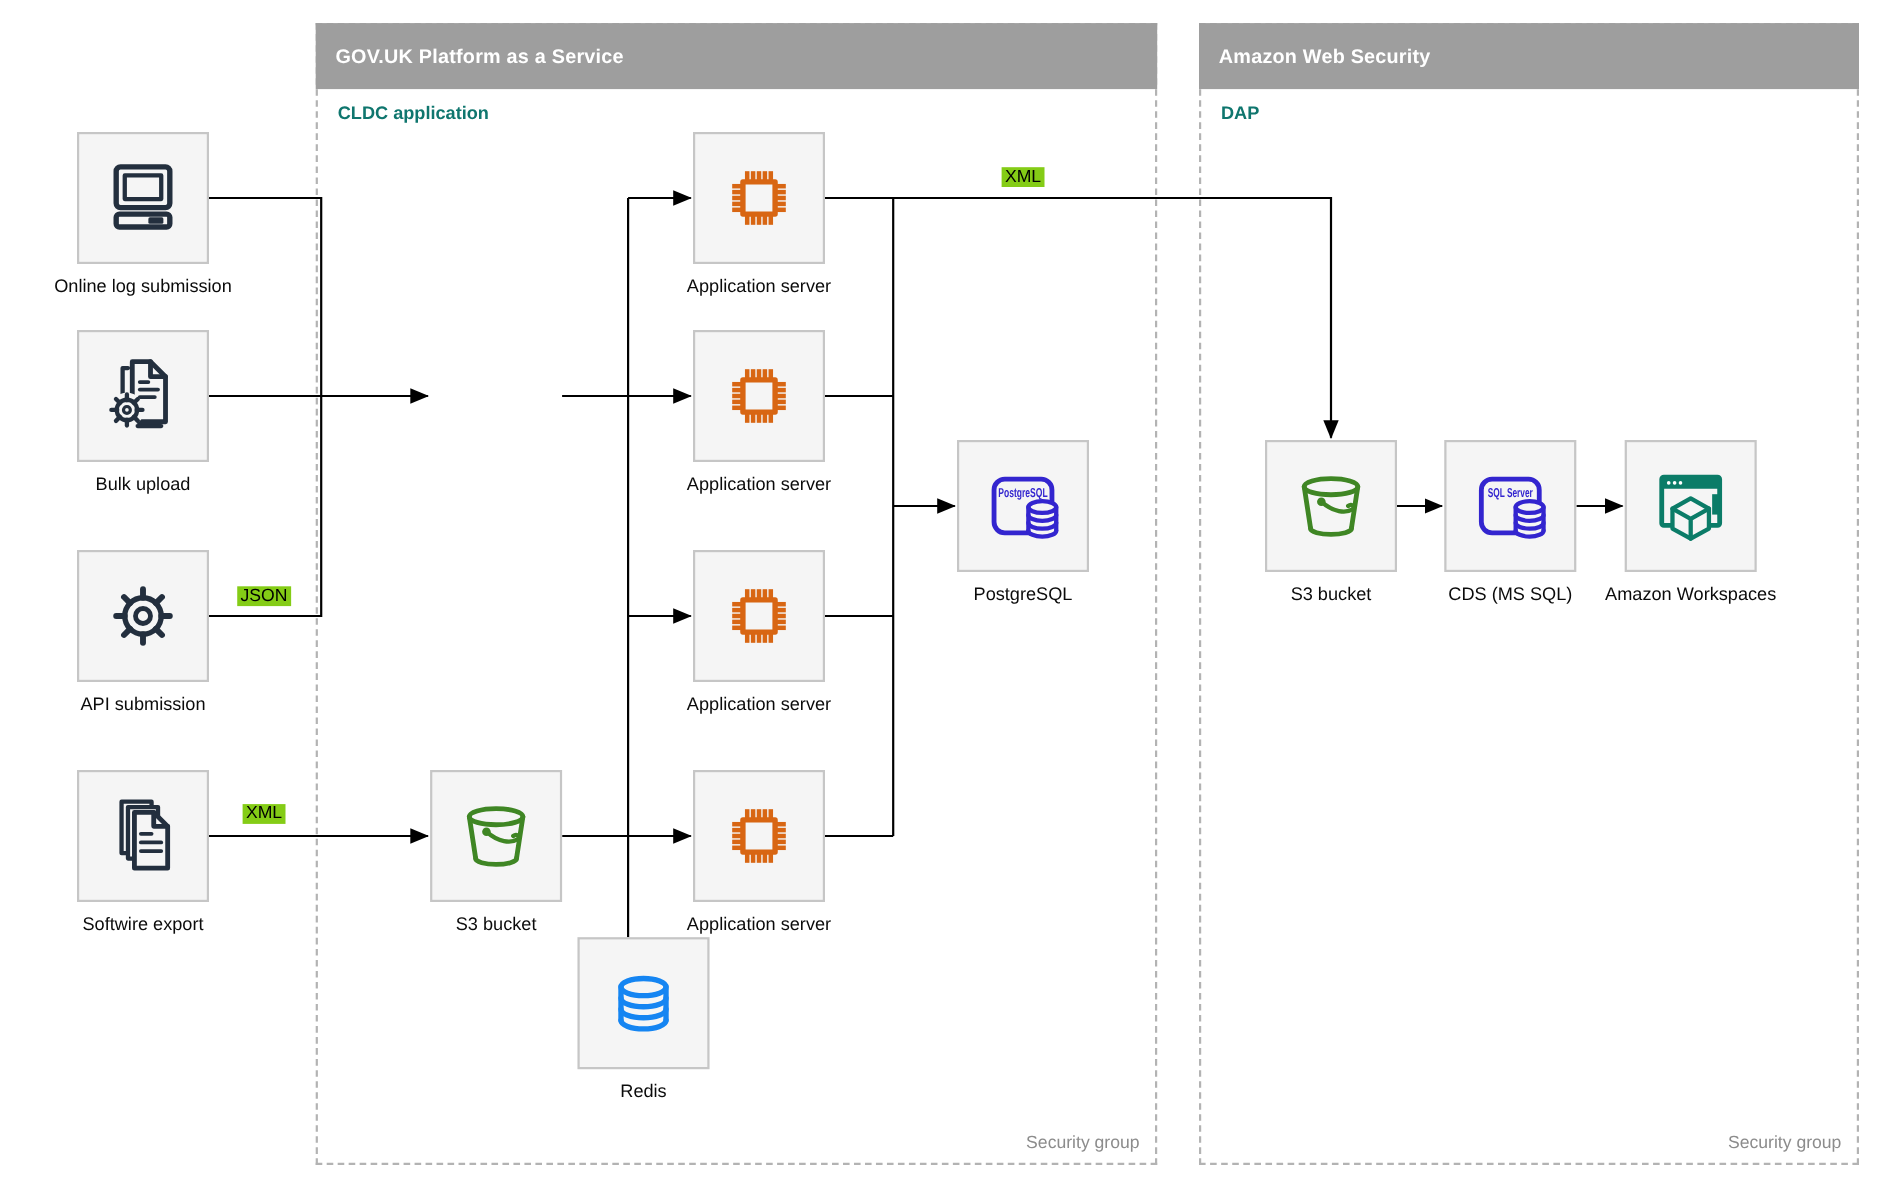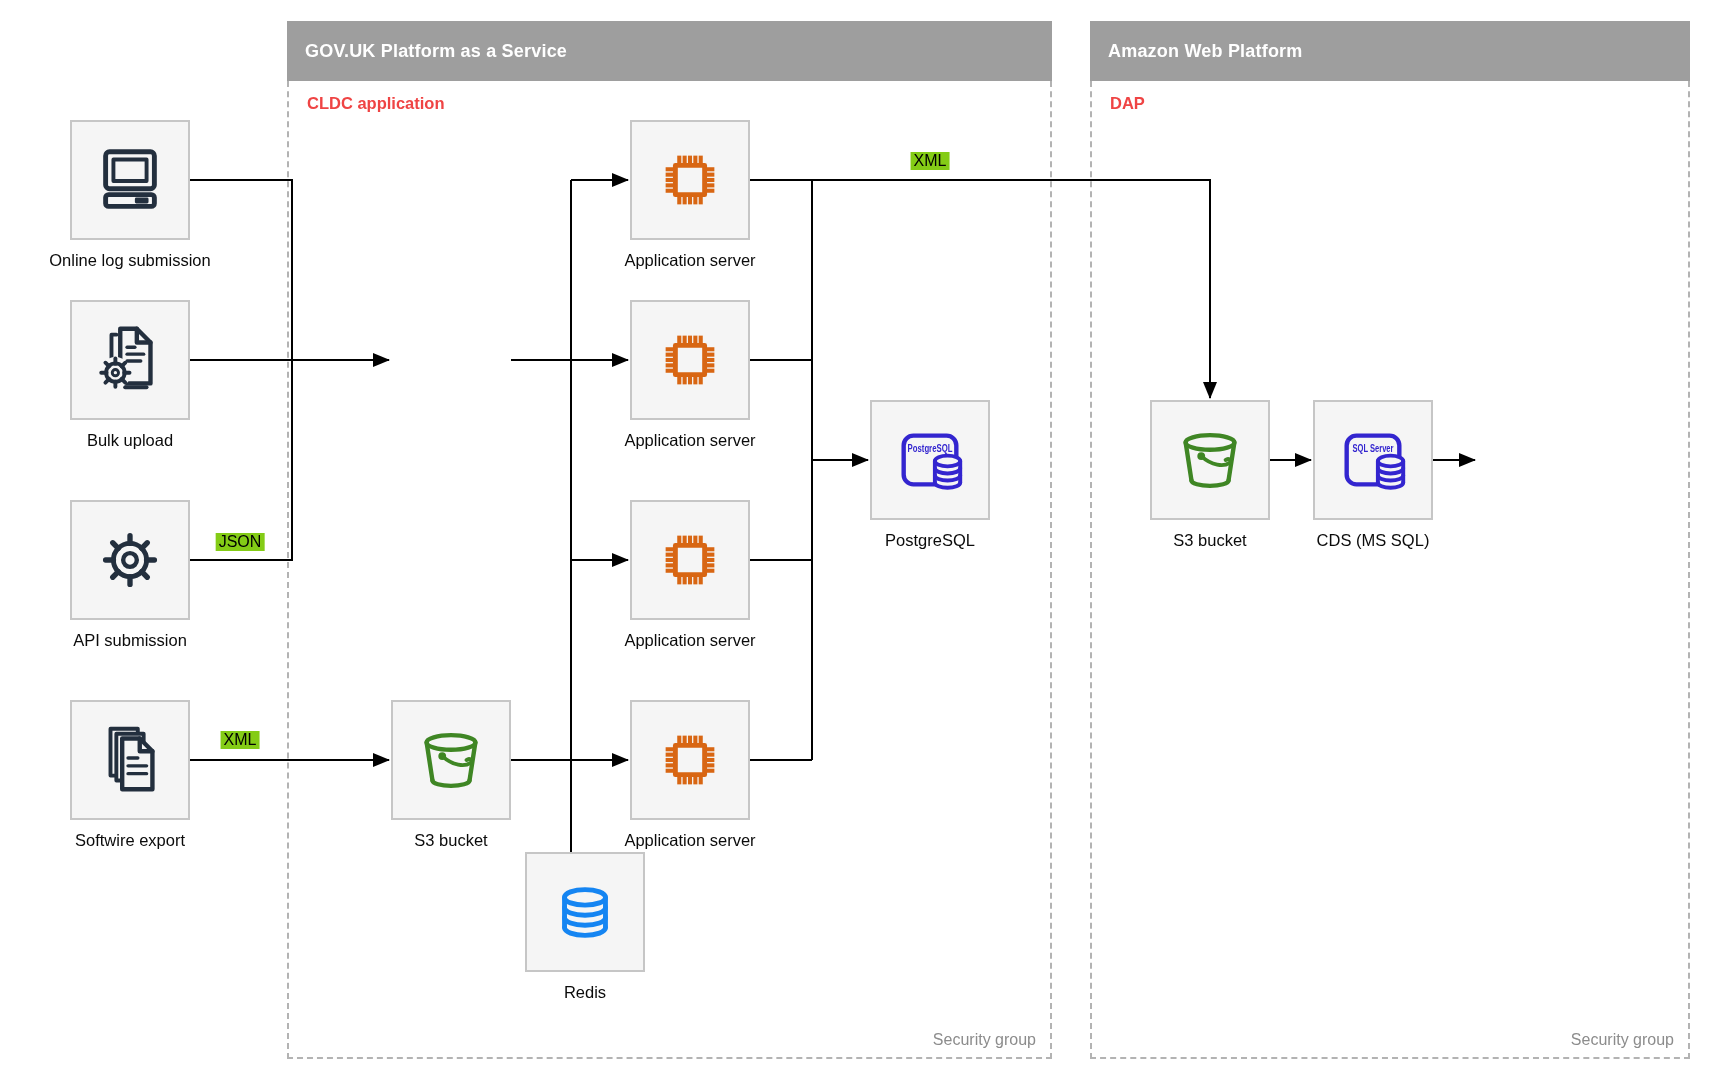"Amazon Web Platform" span { text: Platform -> Security }
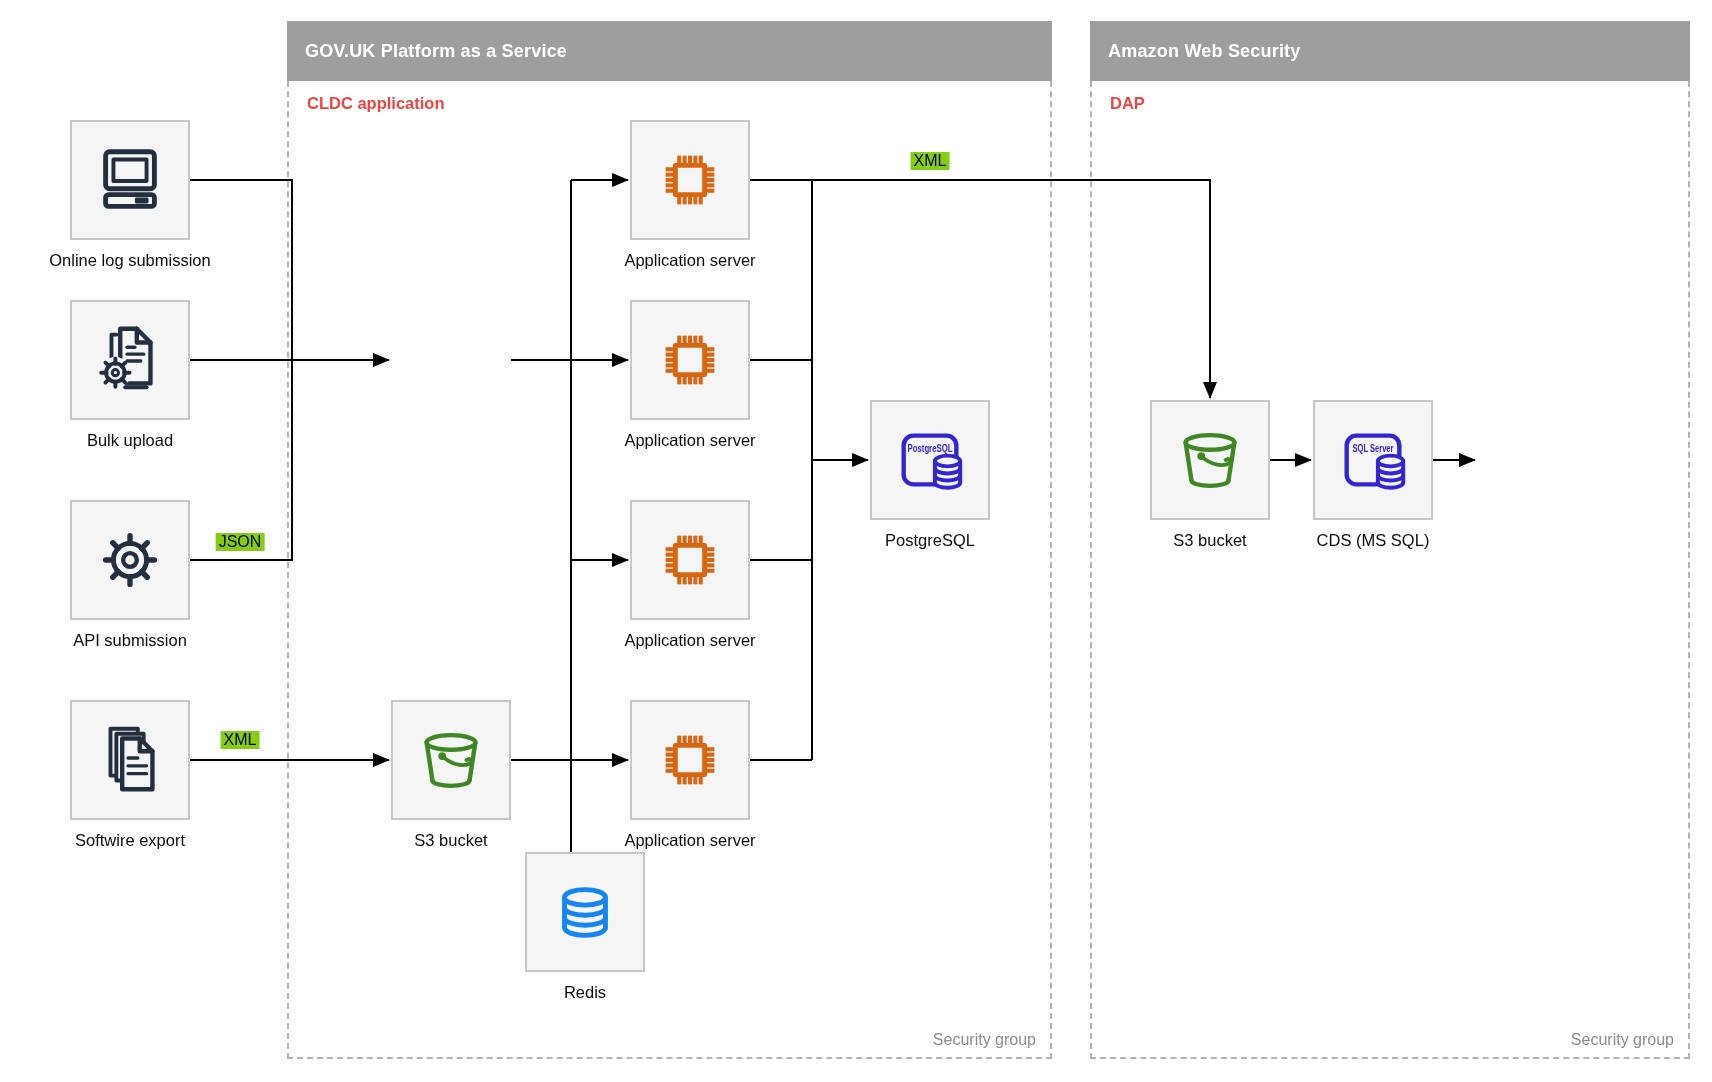"CLDC application" .sublabel { color: #ef4444 -> #0f766e }
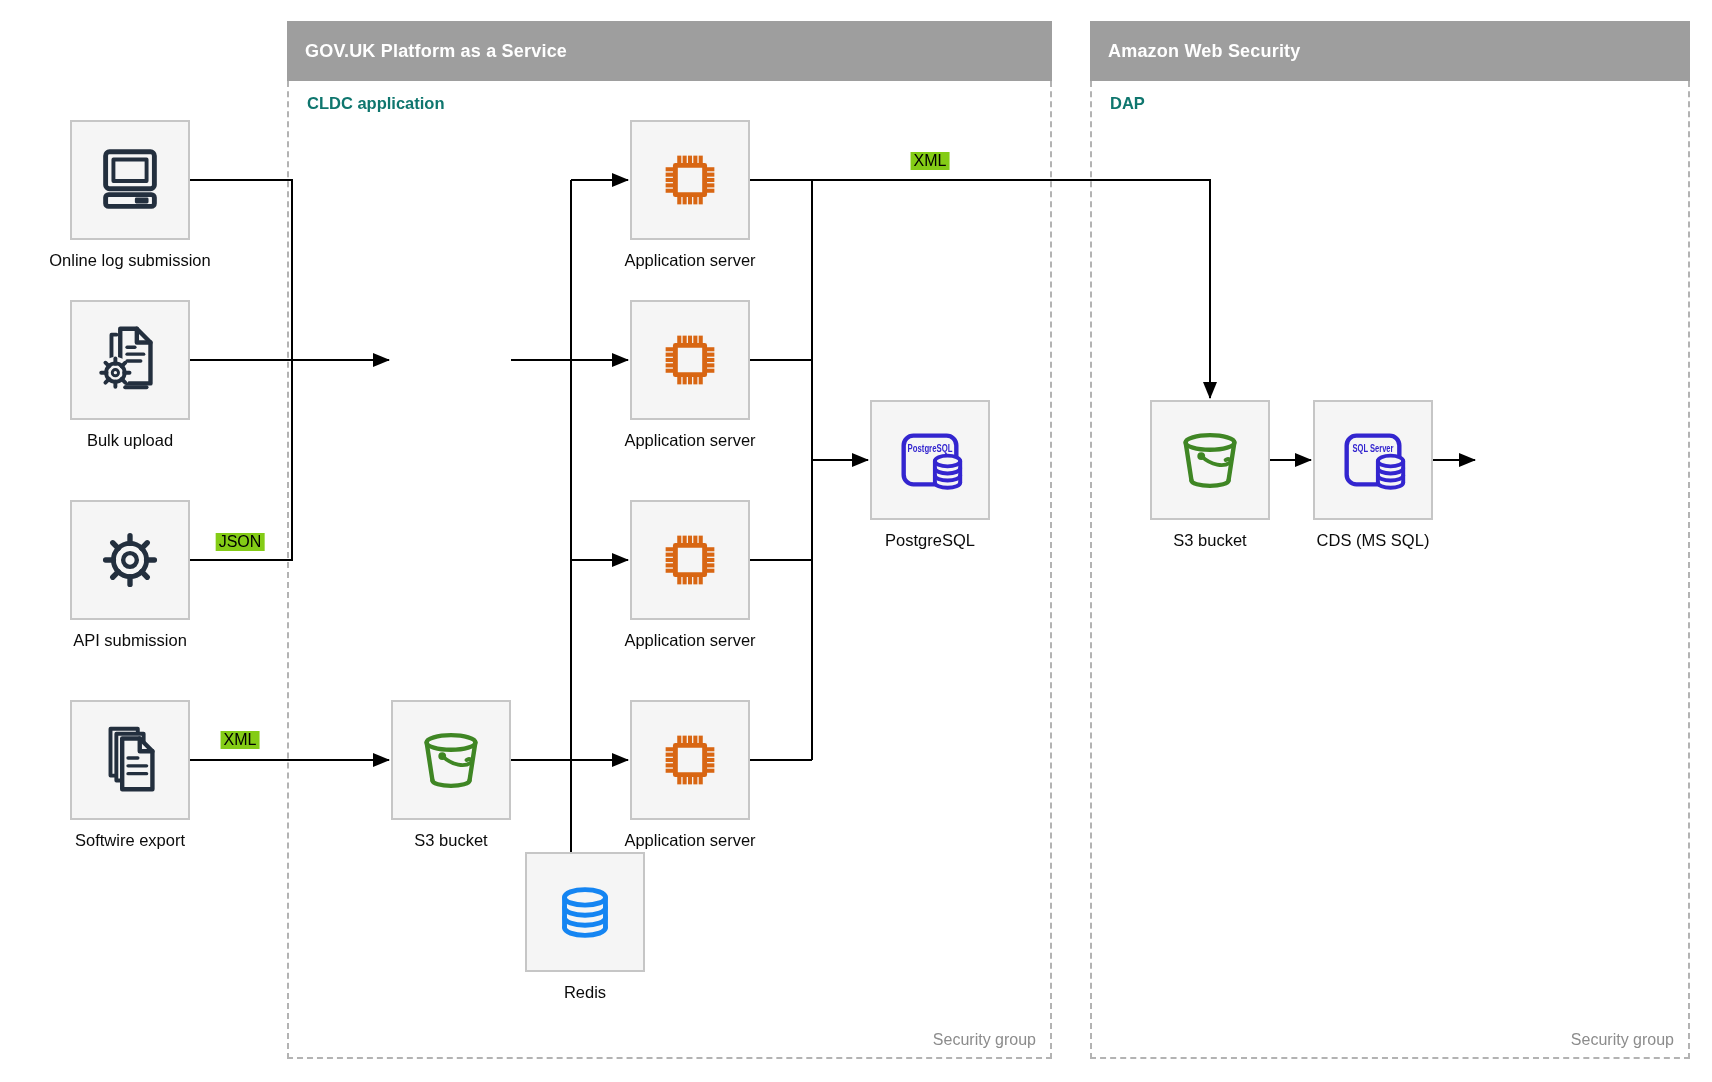"Amazon Workspaces" div.node { html: none -> <div> <div> <svg> <rect></rect> <rect></rect> <circle></circle> <circle></circle> <circle></circle> <rect></rect> <path></path> <path></path> <path></path> </svg> </div> <div>Amazon Workspaces</div> </div> }
